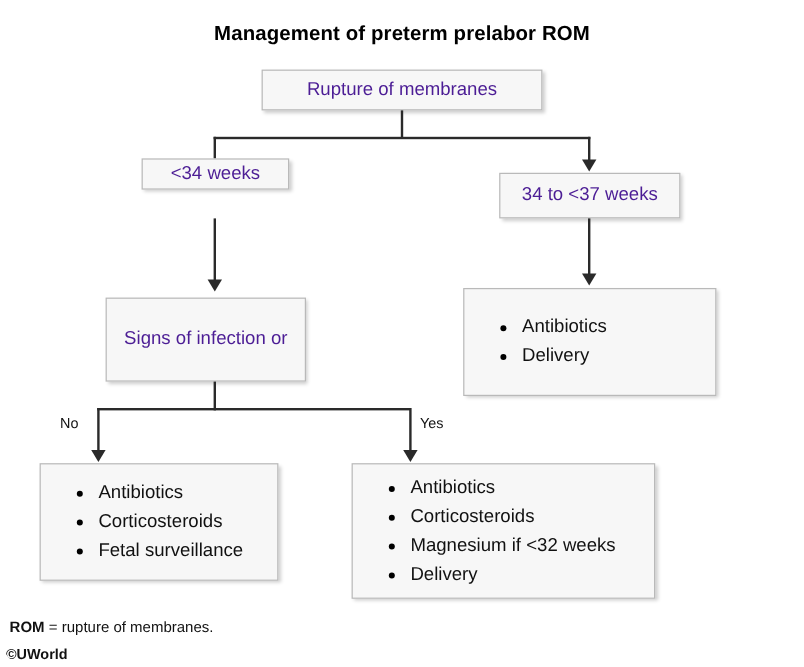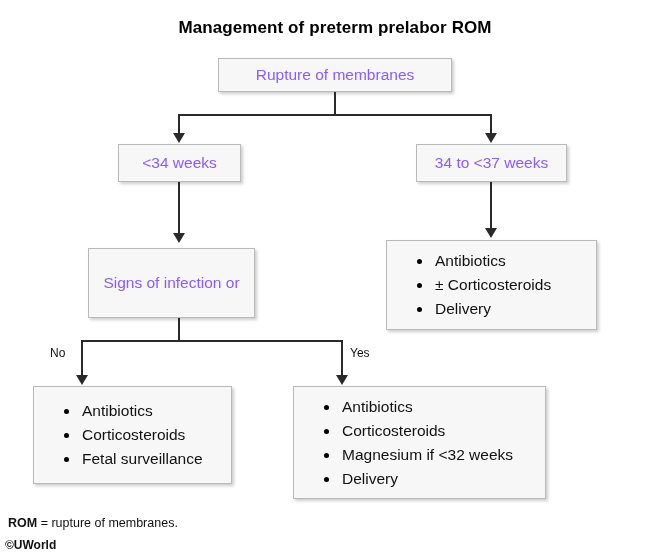"Rupture of membranes" .box .boxtext { color: #8b5cf6 -> #4c1d95 }
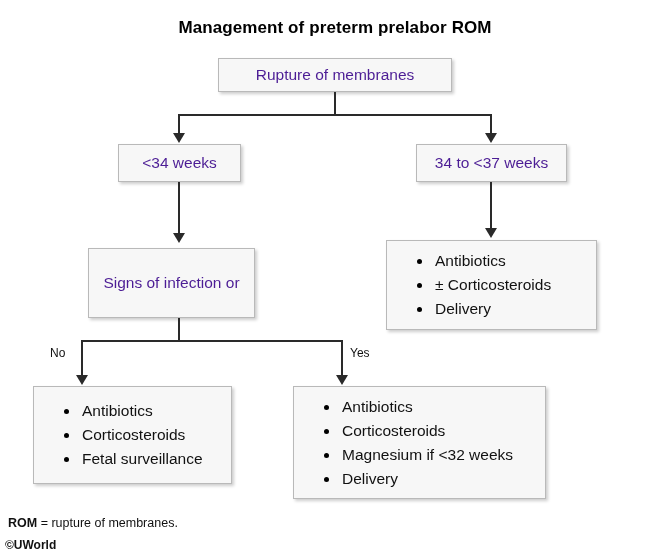"<34 weeks" div.box { height: 38px -> 26px; top: 144px -> 132px }
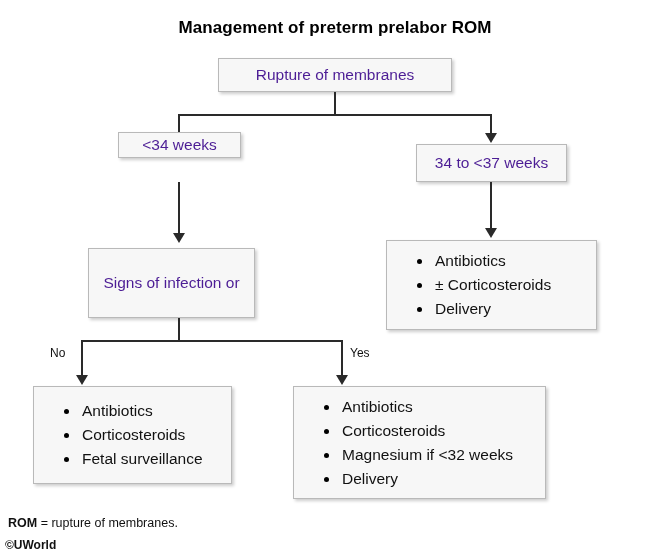"± Corticosteroids" li { html: <li>± Corticosteroids</li> -> none }
